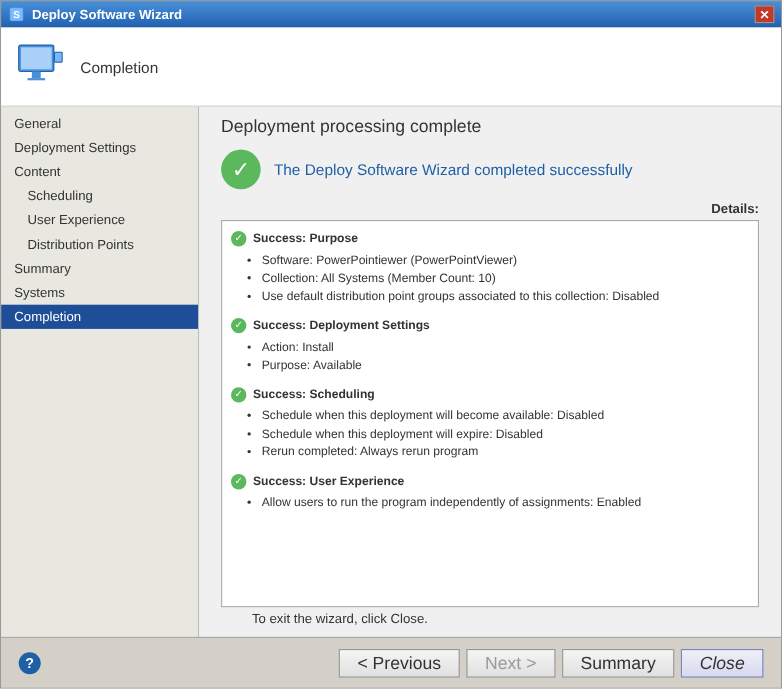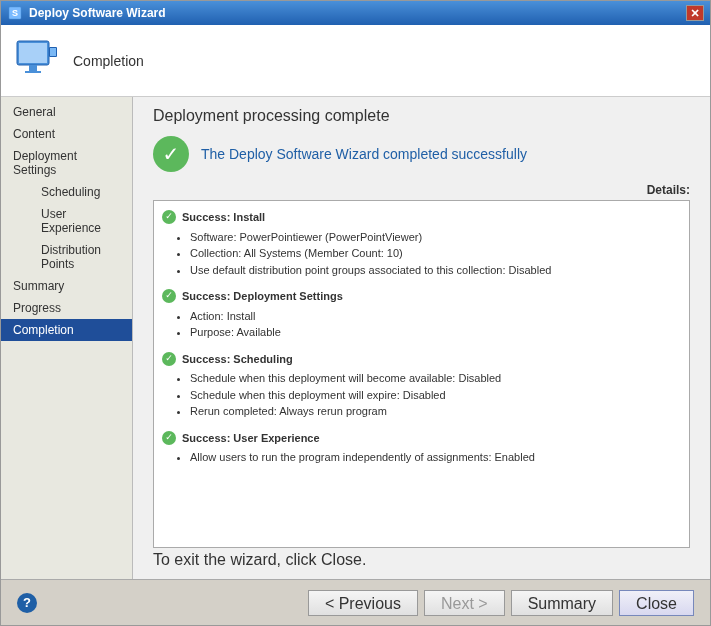"General" .sidebar { width: 132px -> 180px }
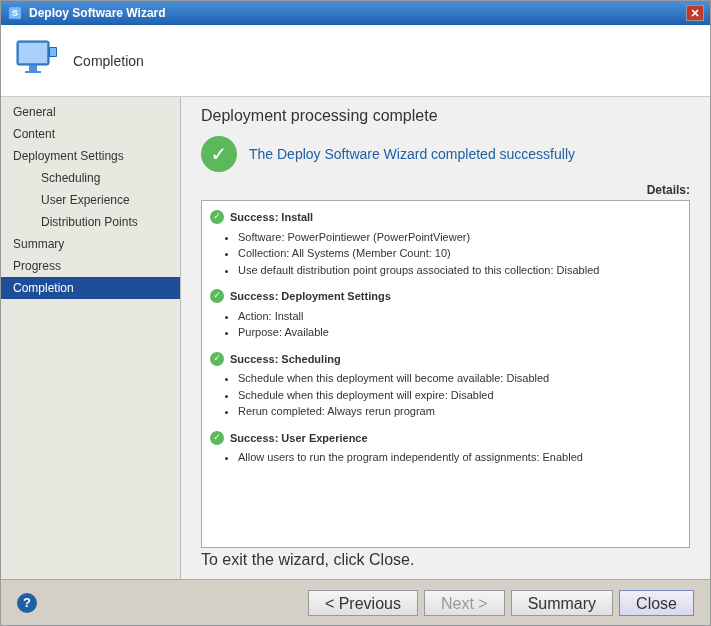"Content" div.sidebar-item { order: before "Deployment Settings" -> after "Deployment Settings" }
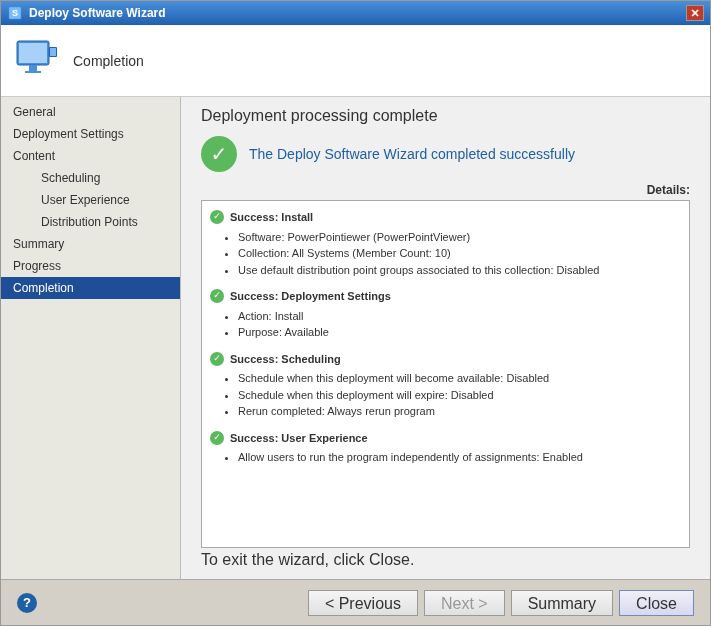"Scheduling" .sidebar-item.indent { margin-left: 16px -> none }
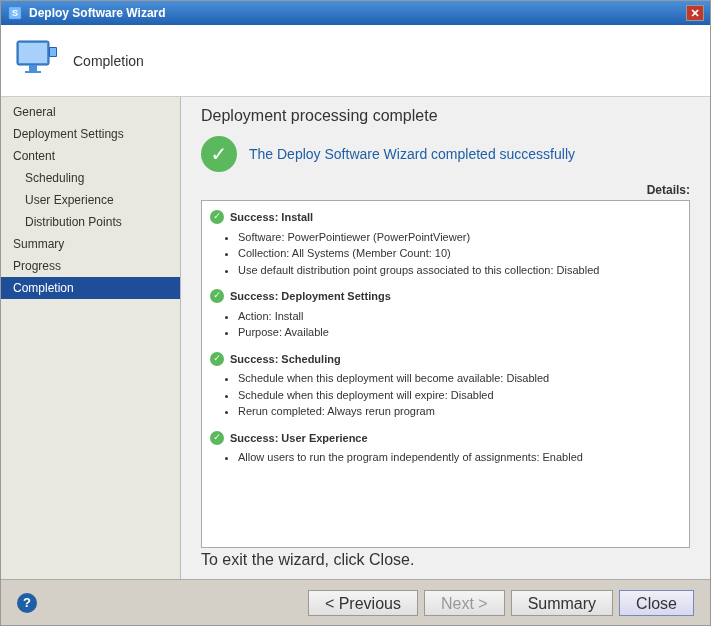"Success: Install" span.detail-success-label { text: Install -> Purpose }
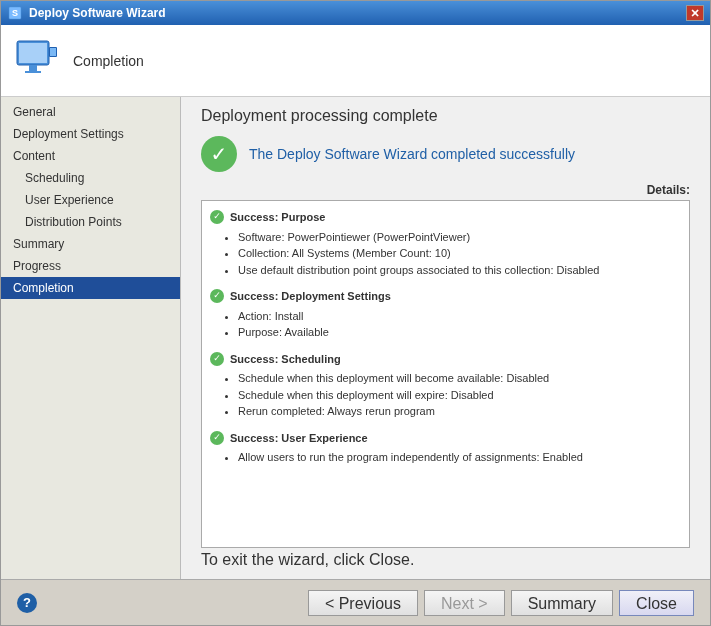"Progress" div.sidebar-item { text: Progress -> Systems }
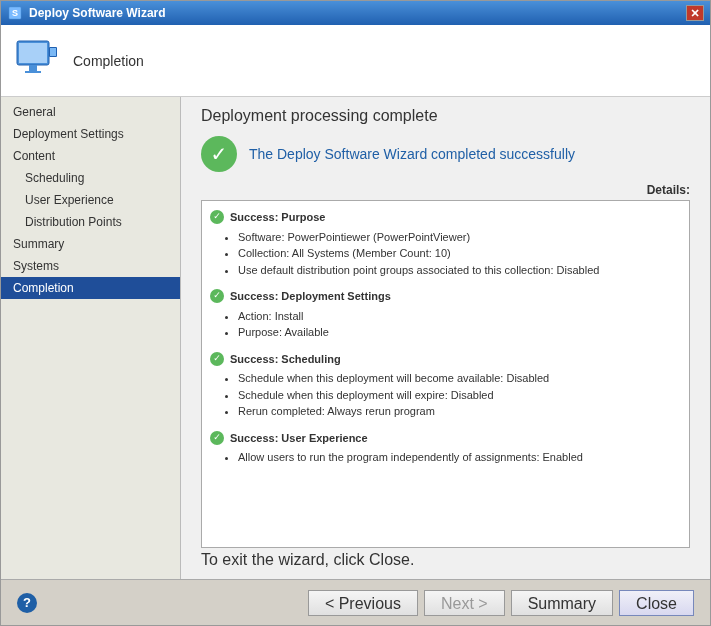"To exit the wizard, click" .exit-hint { font-size: 16px -> 12px; margin-left: none -> 28px }
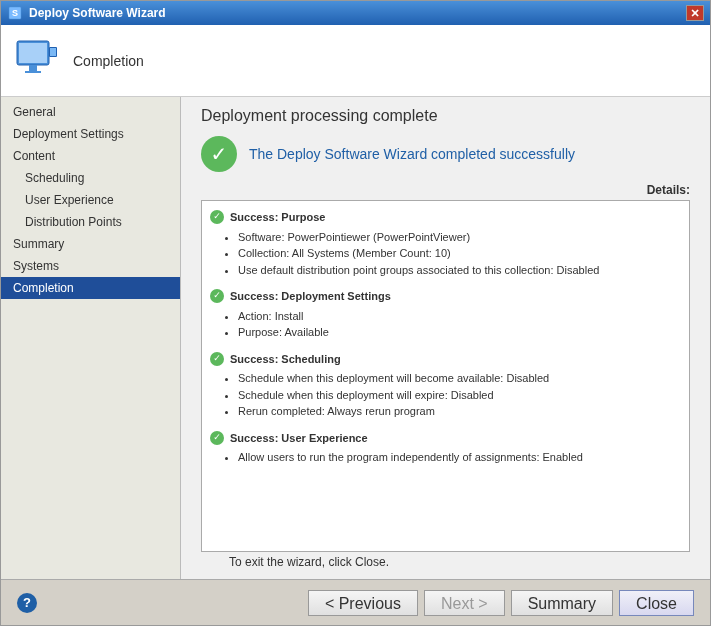"Close" .btn.primary { font-style: none -> italic }
